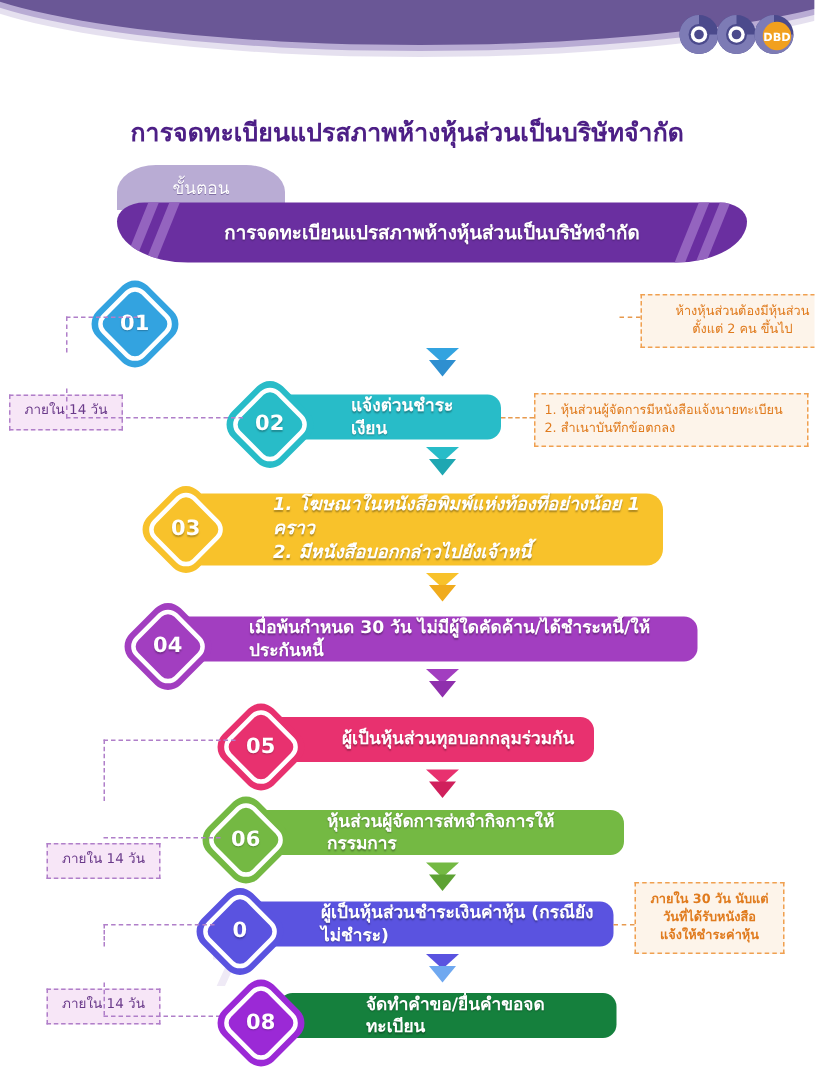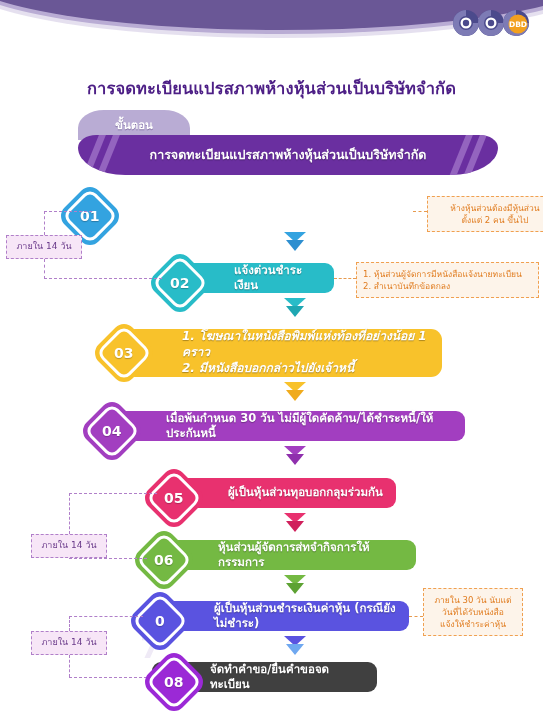"ขั้นตอน" .step-tab { font-weight: bold -> normal }
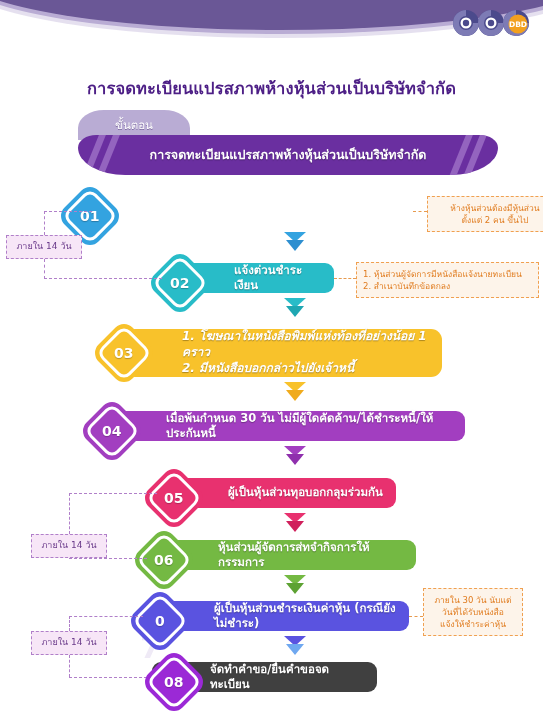"ภายใน 14 วัน" .note-pink { margin-top: none -> 28px }
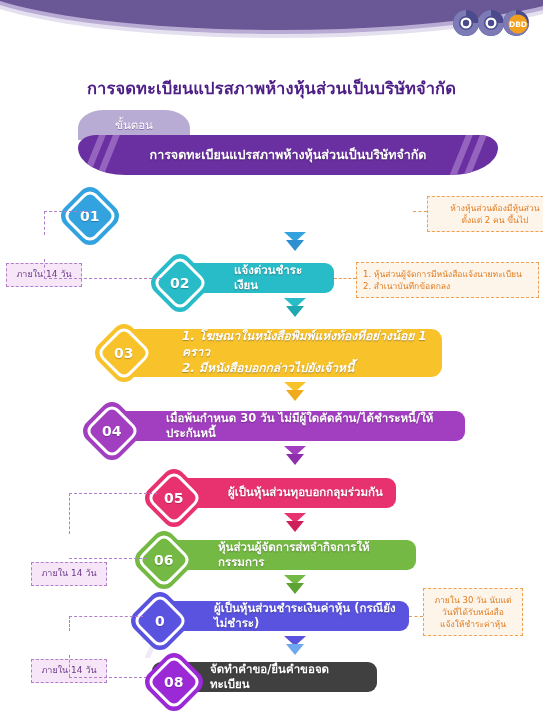"ภายใน 30 วัน นับแต่" div.note { font-weight: none -> bold }
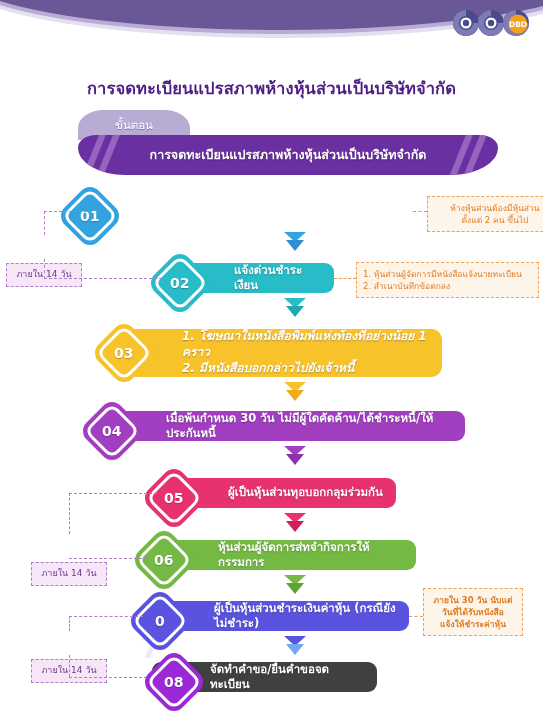"จัดทำคำขอ/ยื่นคำขอจดทะเบียน" div.bar { background: #404040 -> #15803d; left: 152px -> 186px }
